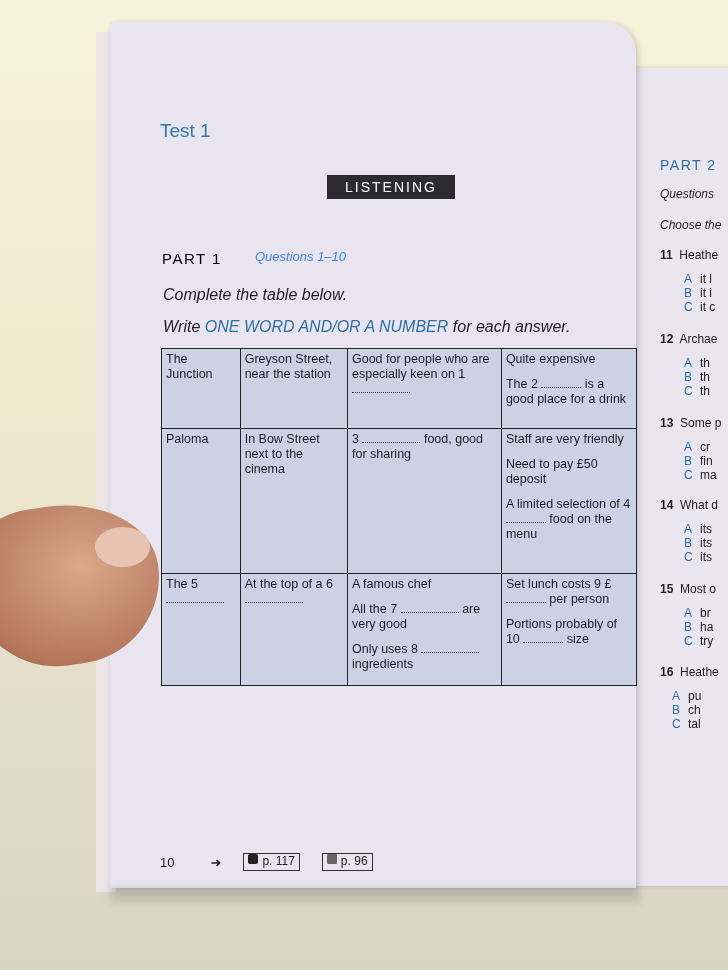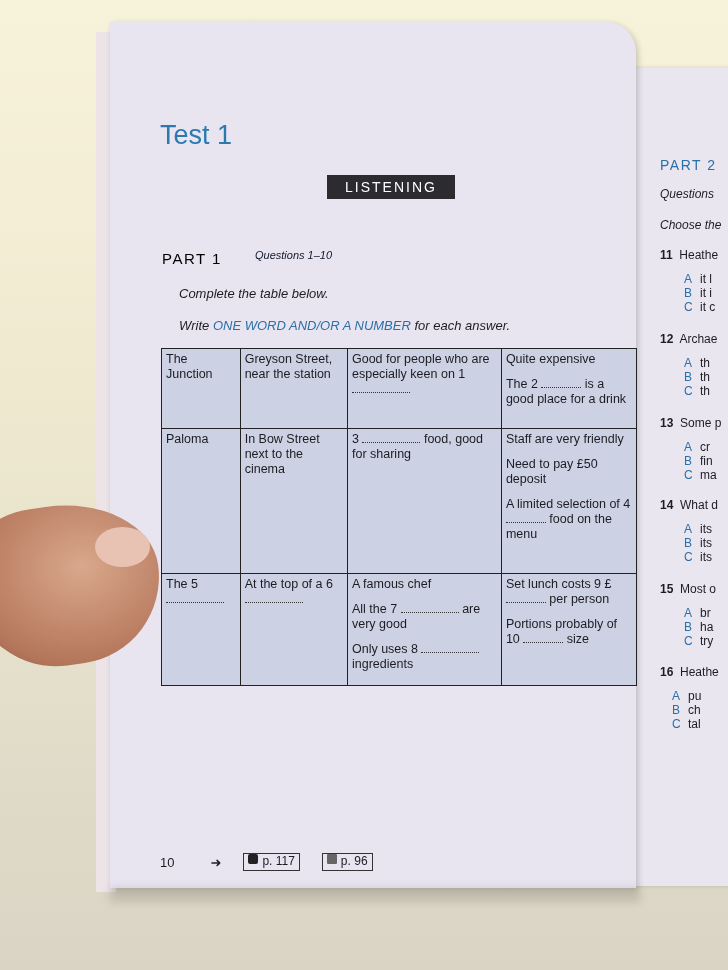"Test 1" .test-title { font-size: 27px -> 19px }
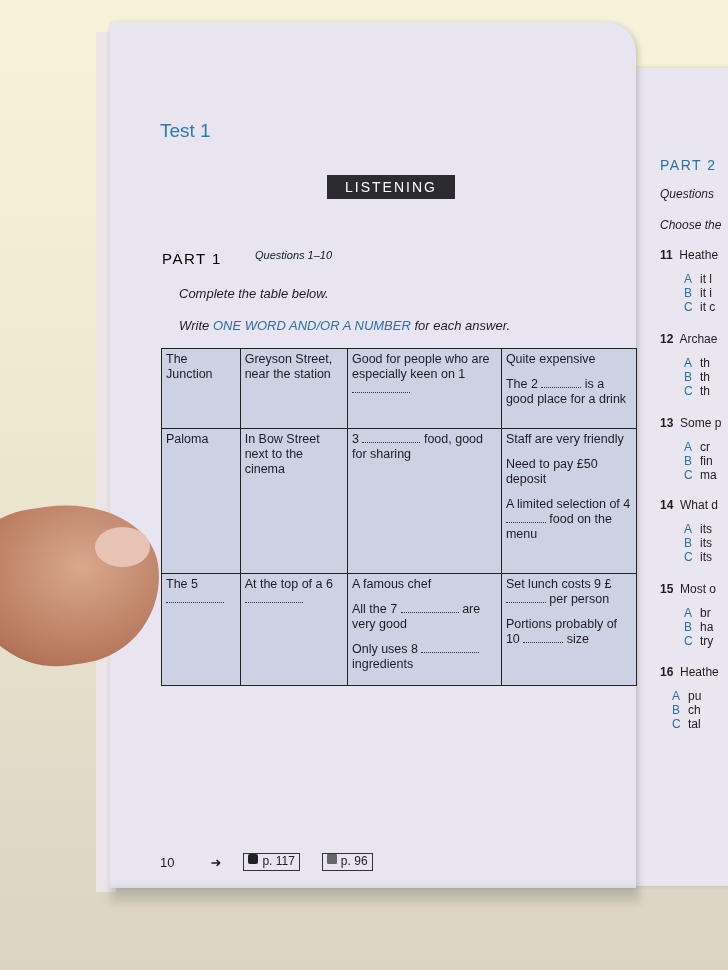"Questions 1–10" .questions-label { color: #0f172a -> #3b82f6; font-size: 11px -> 13px }
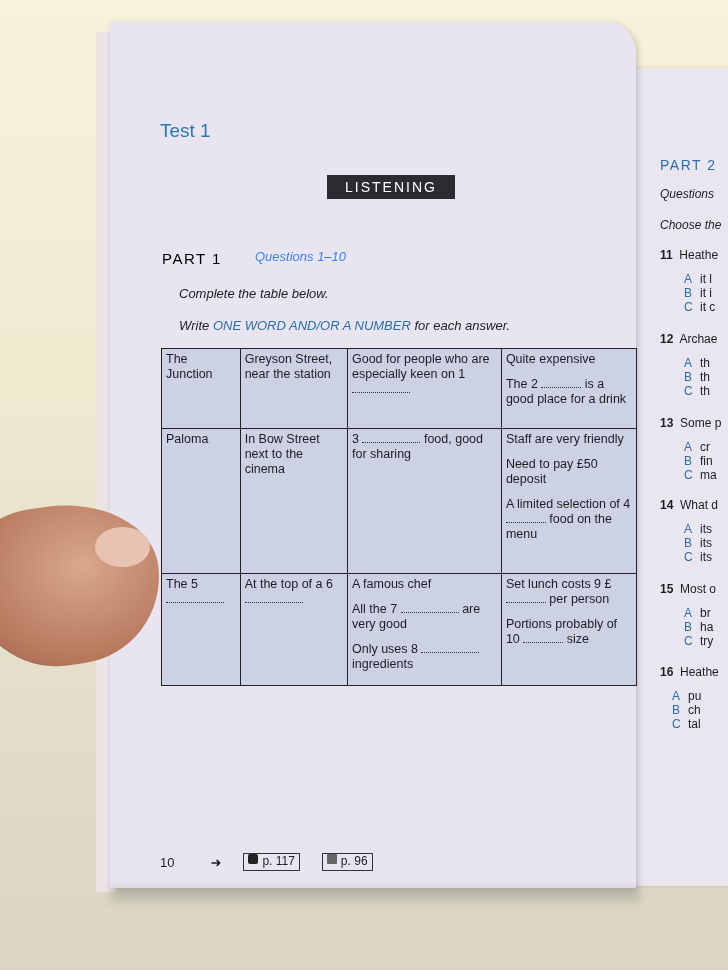"Complete the table below." .instr { font-size: 13px -> 16px; left: 179px -> 163px }
